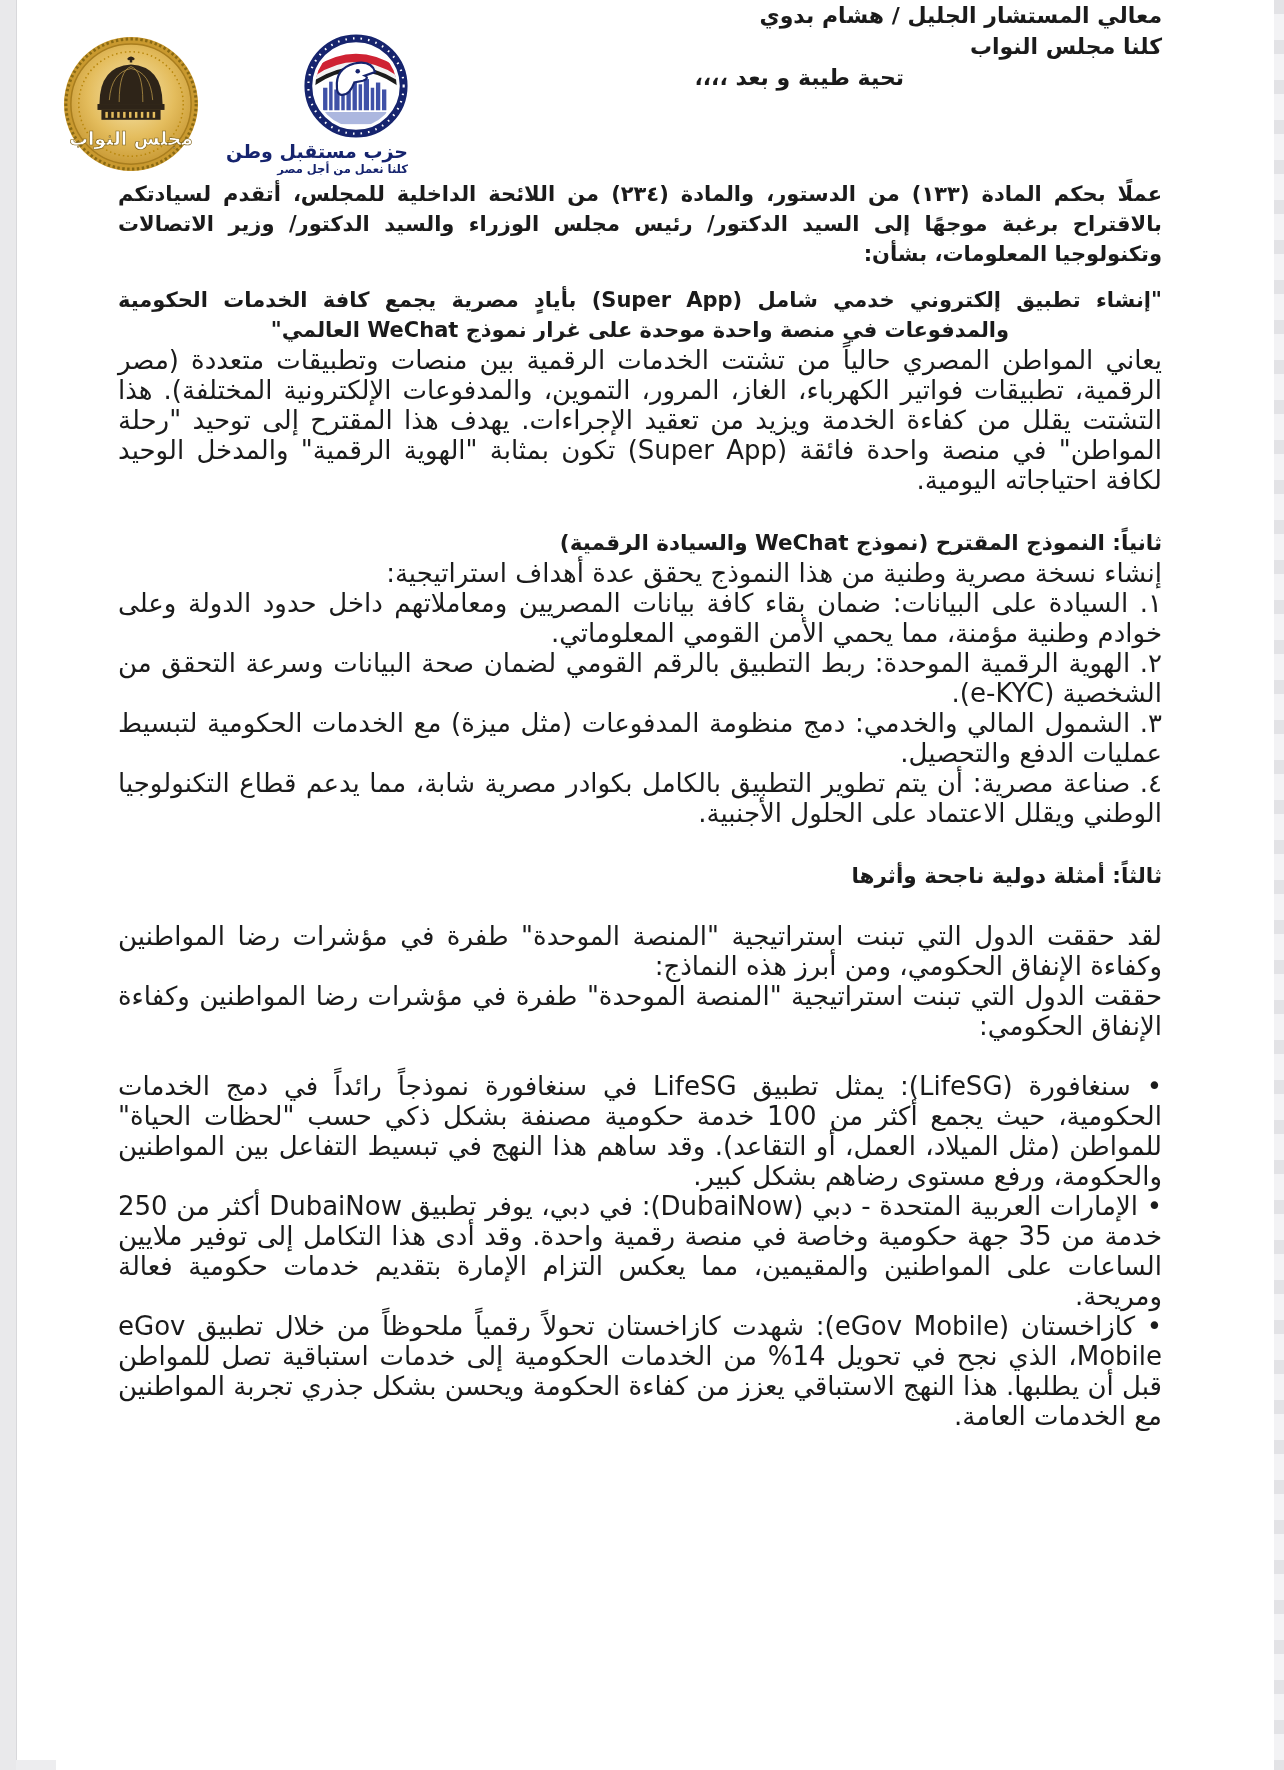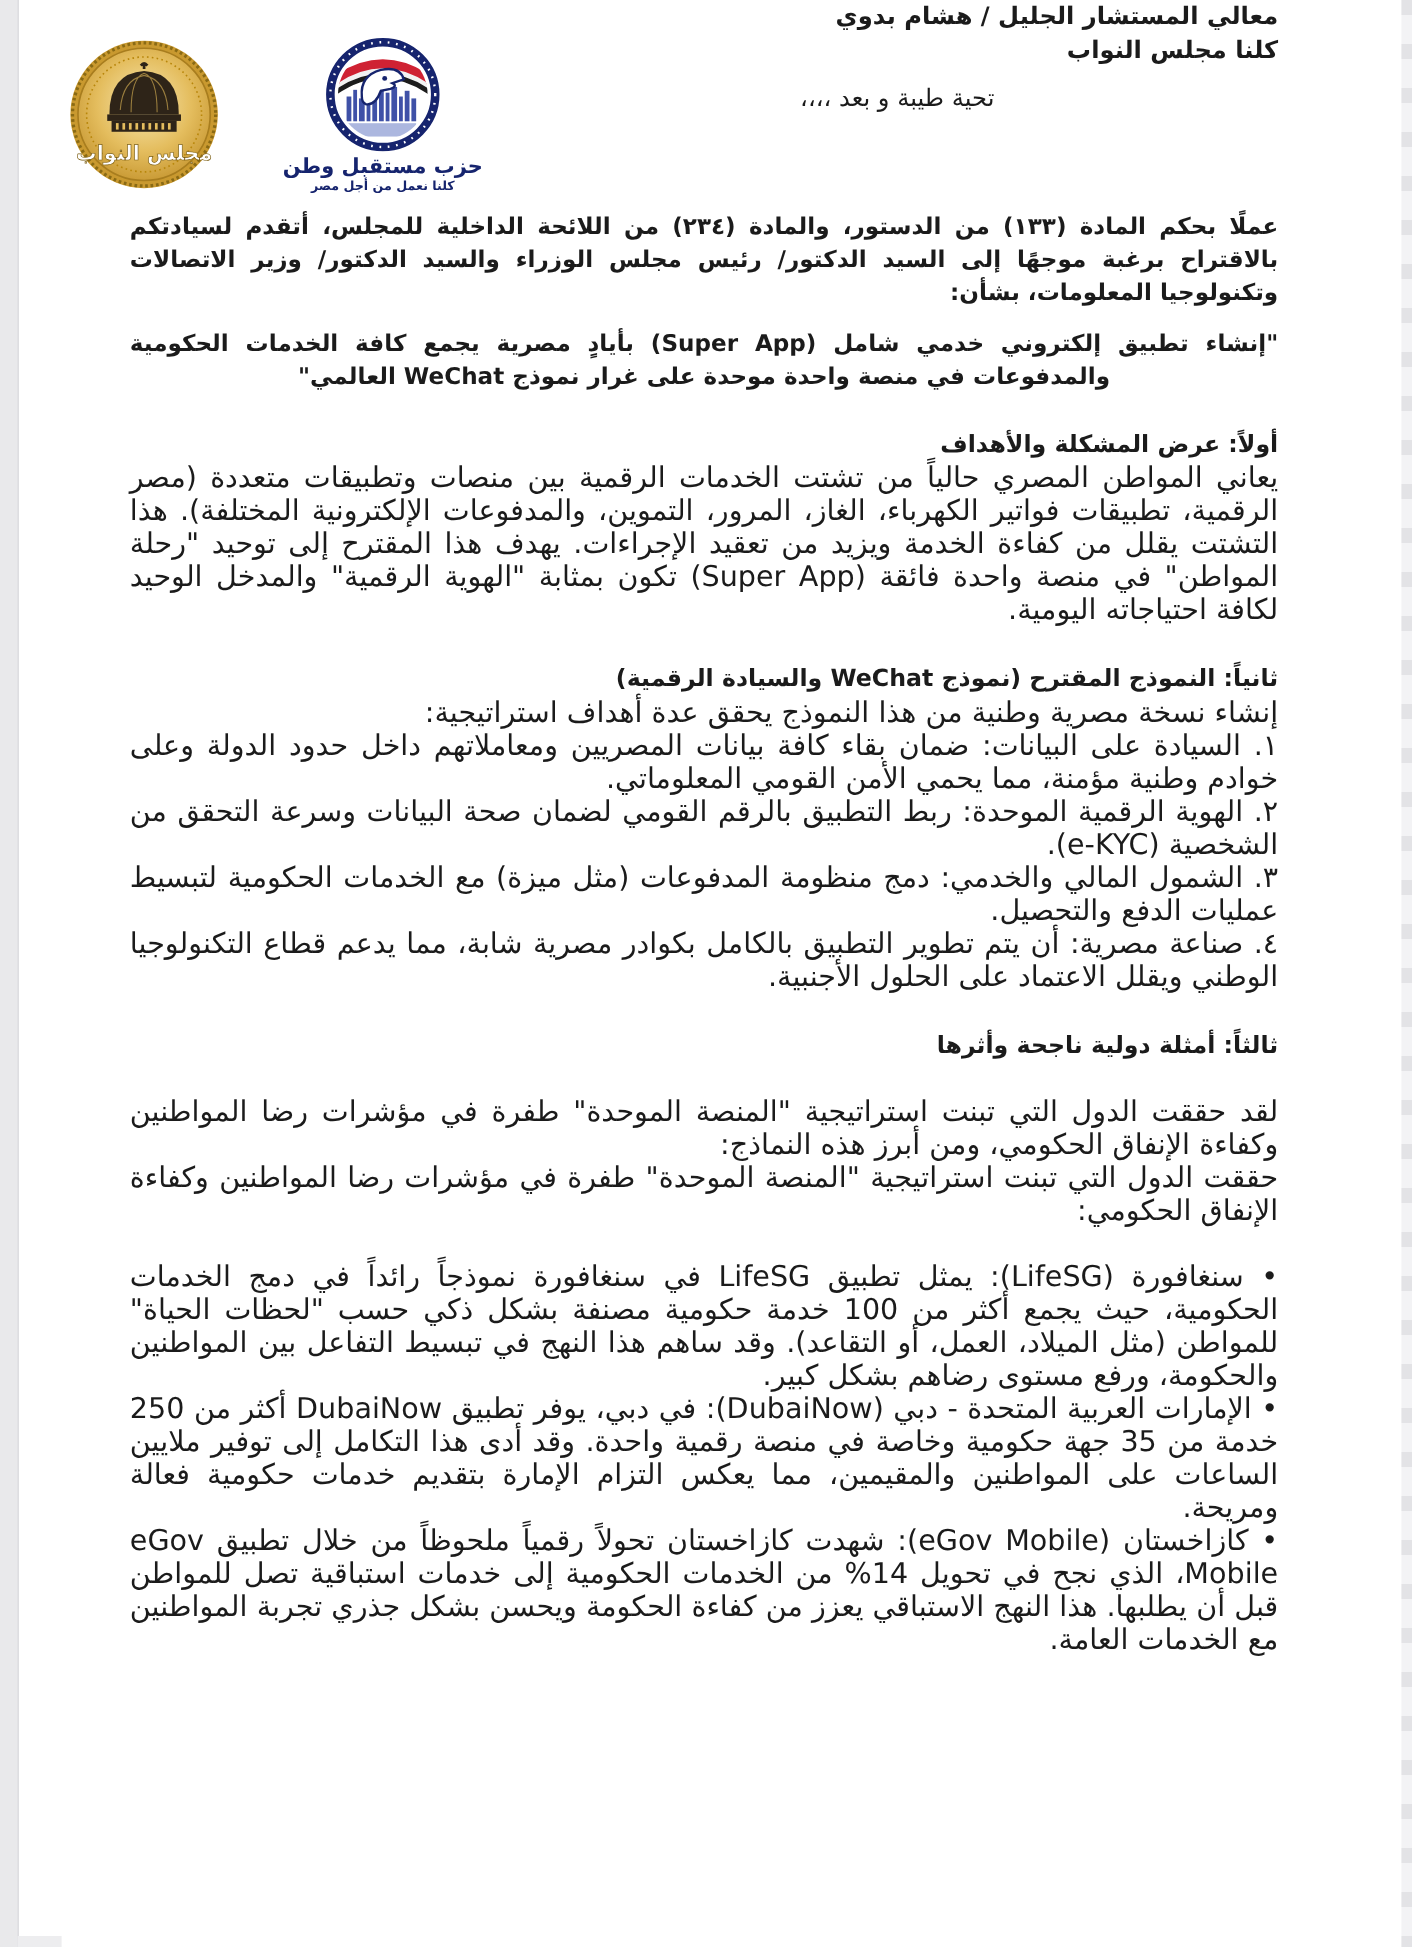"تحية طيبة و بعد ،،،،" .greeting { font-weight: normal -> bold; margin-top: 12px -> 0 }
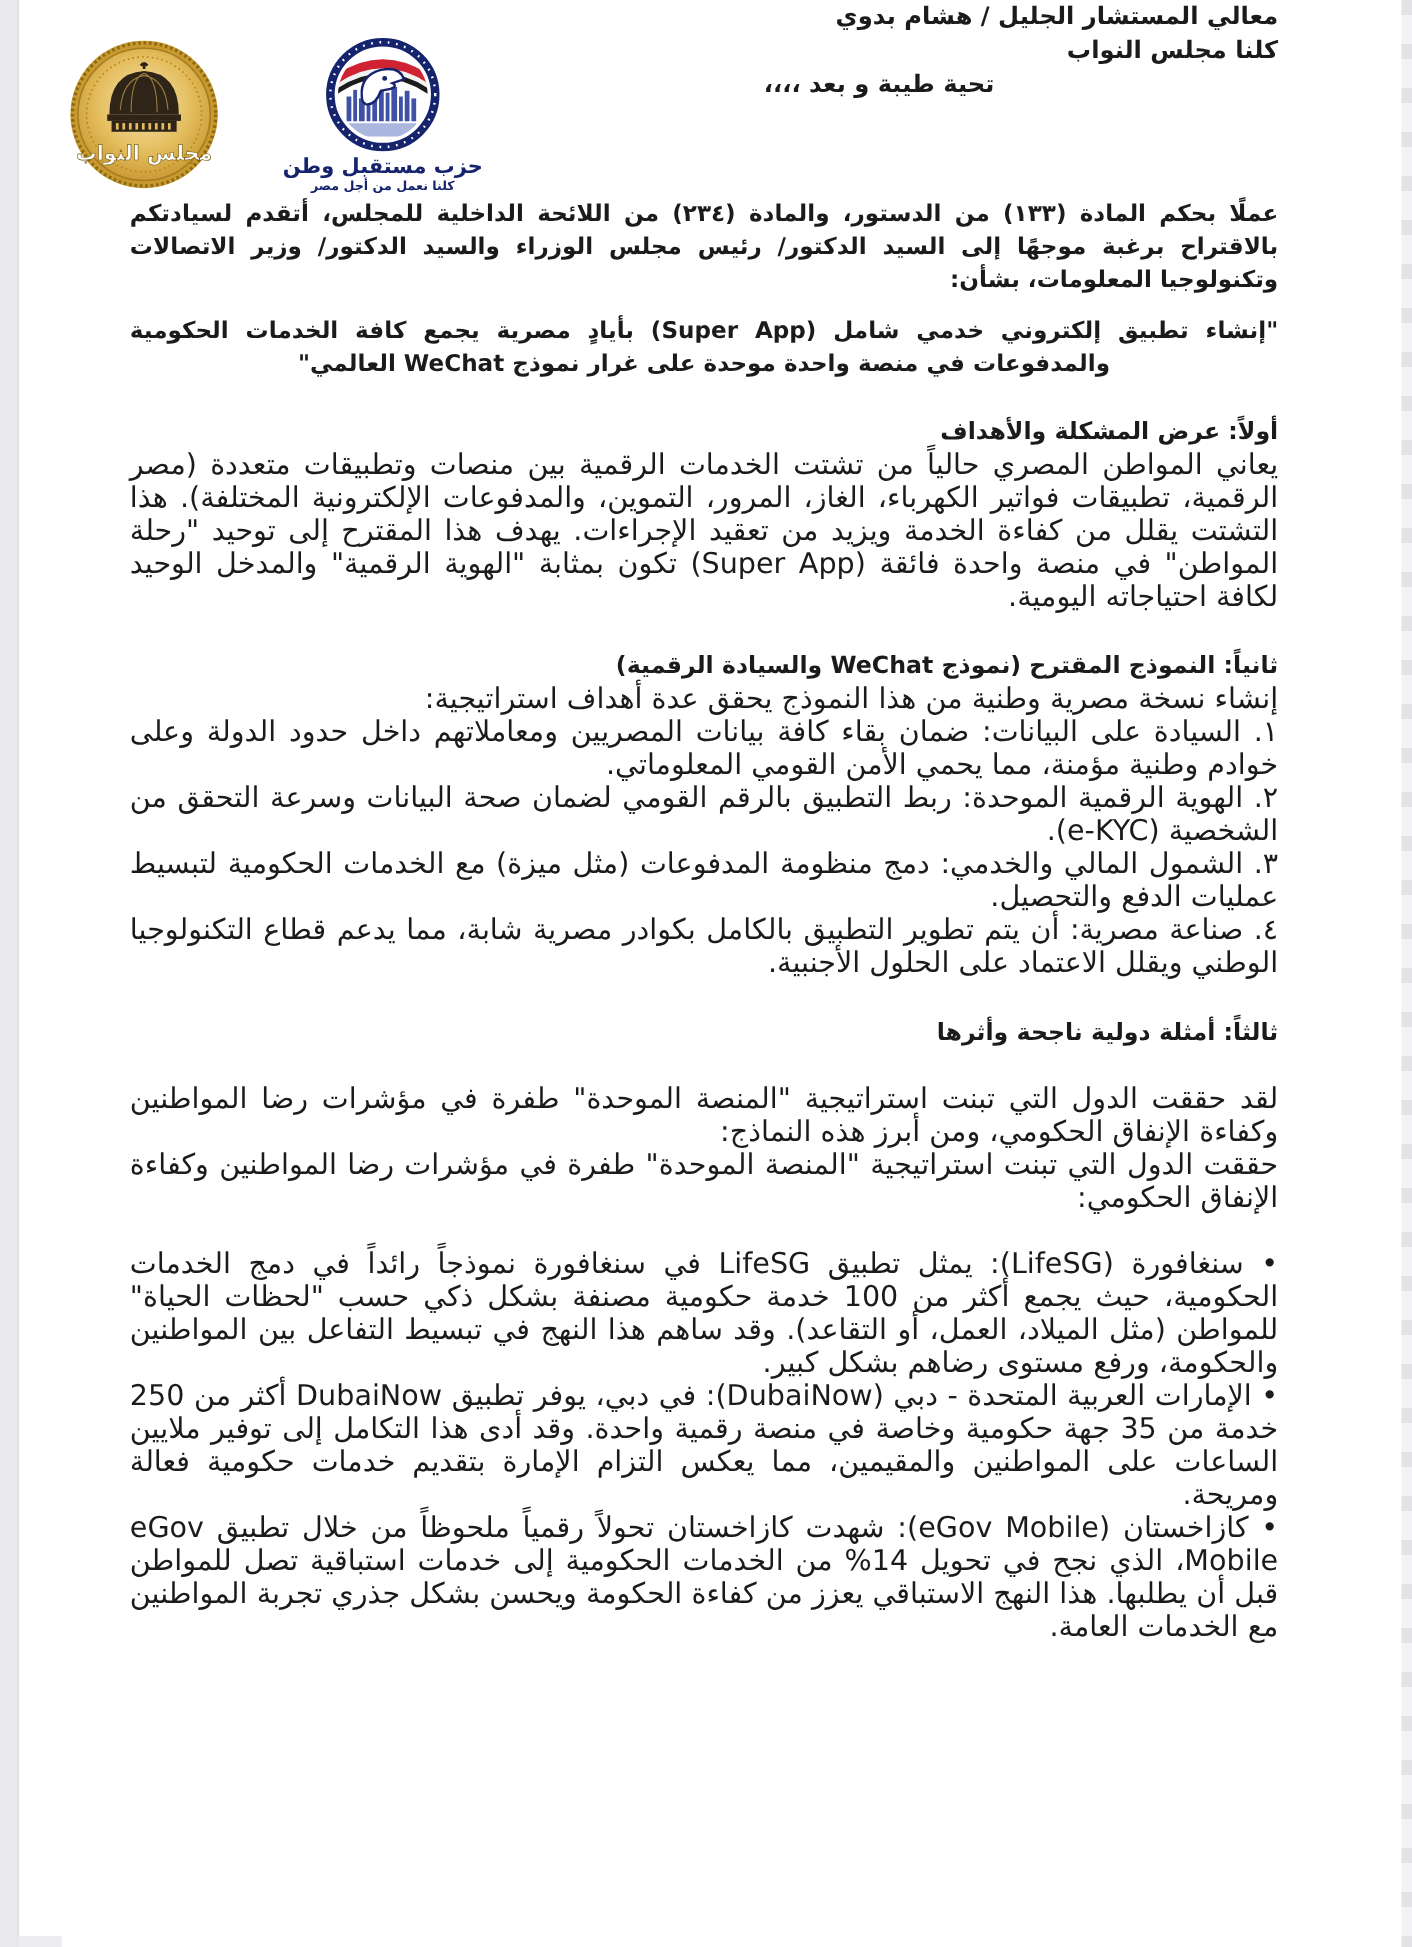"حزب مستقبل وطن" .party-logo { align-items: center -> flex-end }
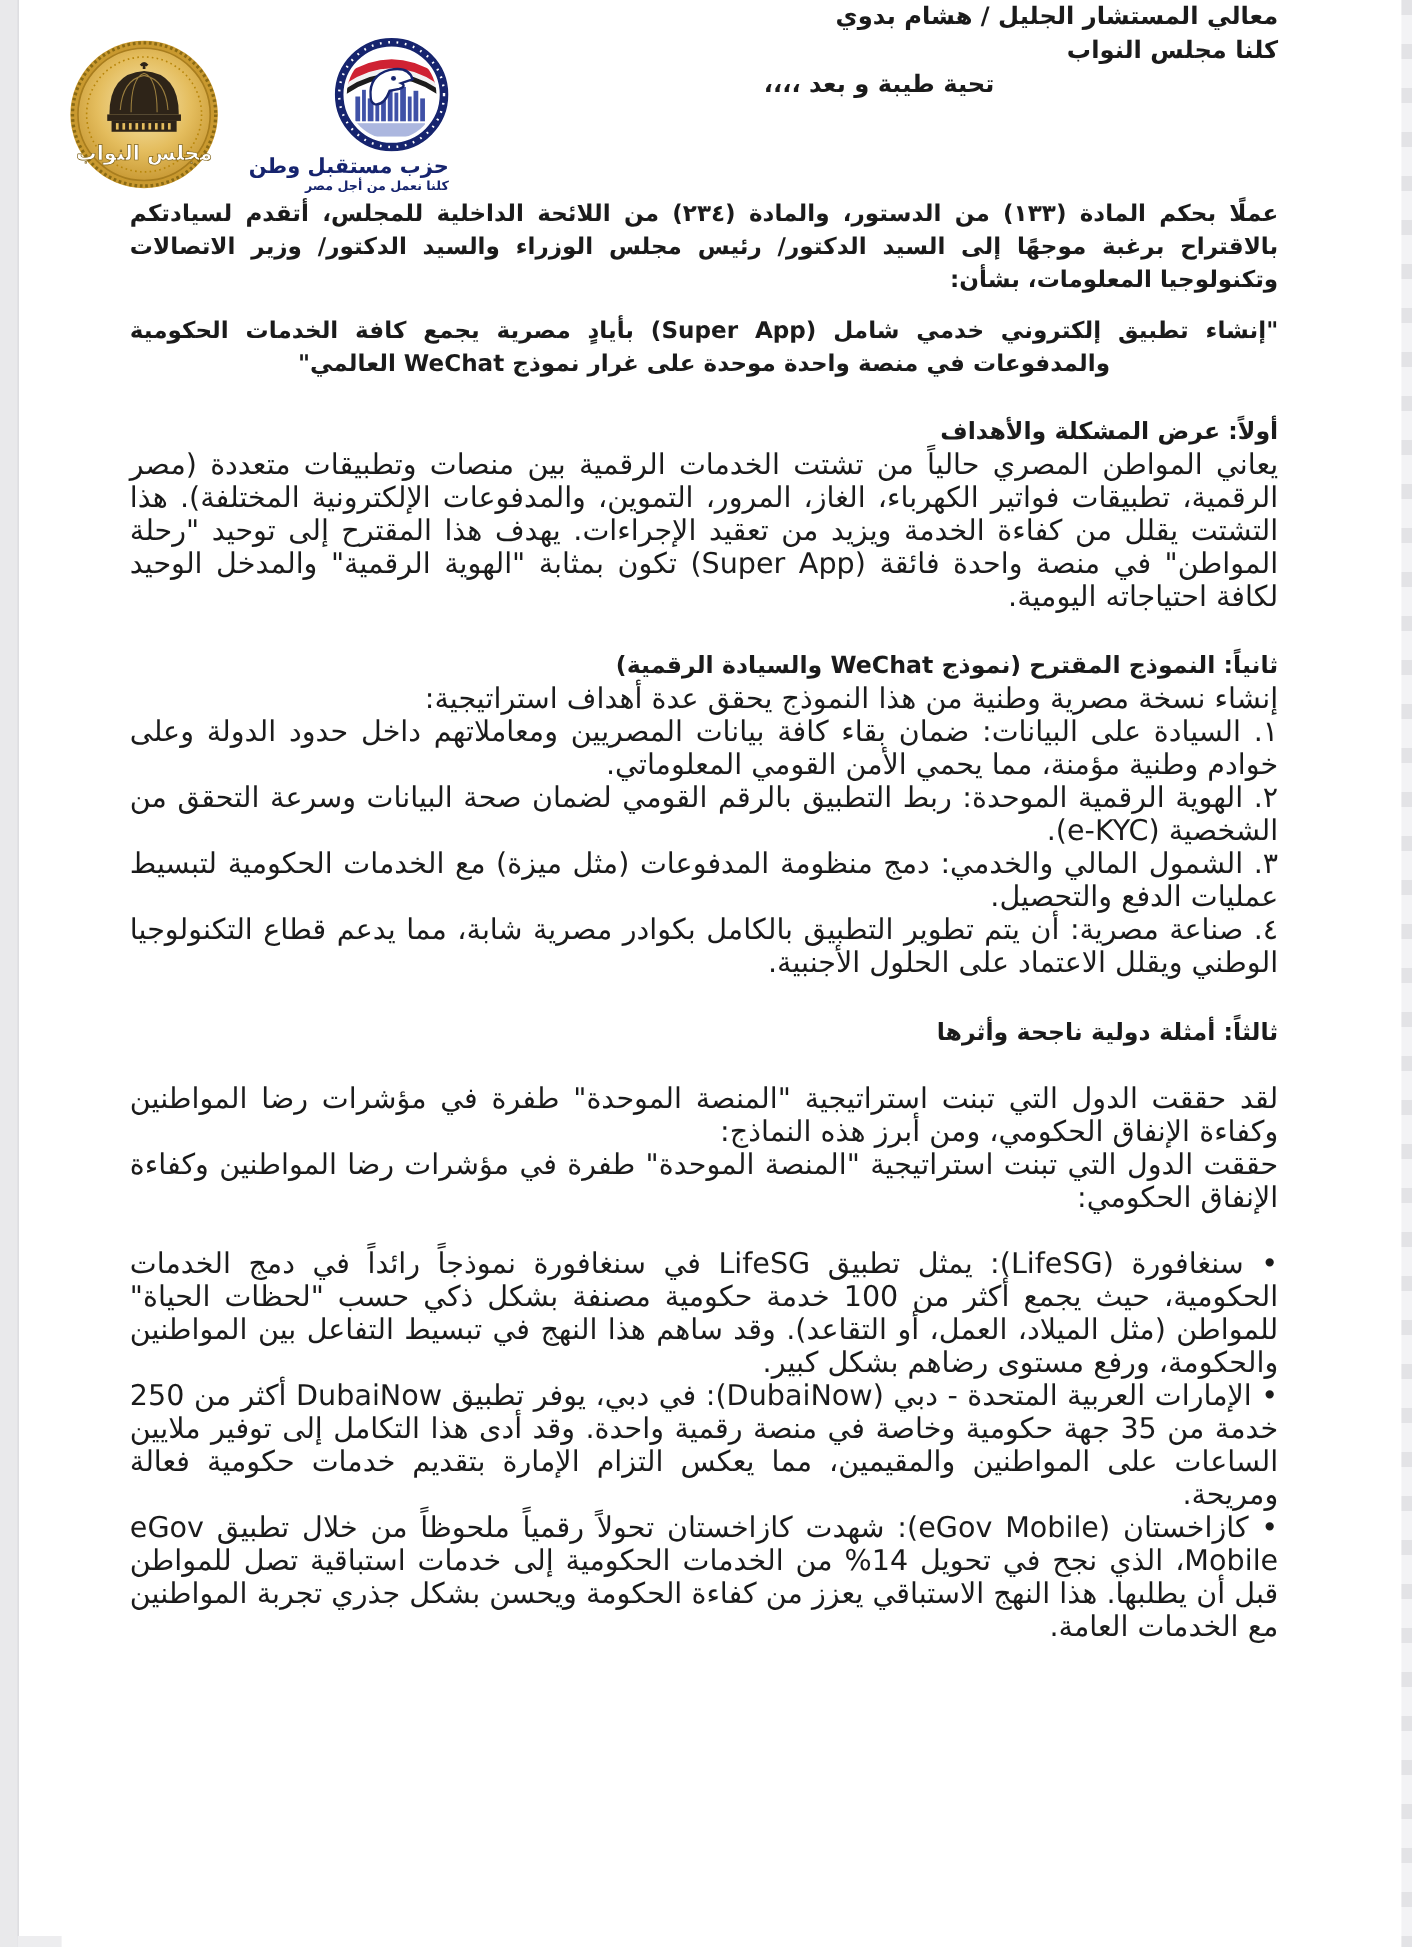"أولاً: عرض المشكلة والأهداف" h2 { html: <h2>أولاً: عرض المشكلة والأهداف</h2> -> none }
